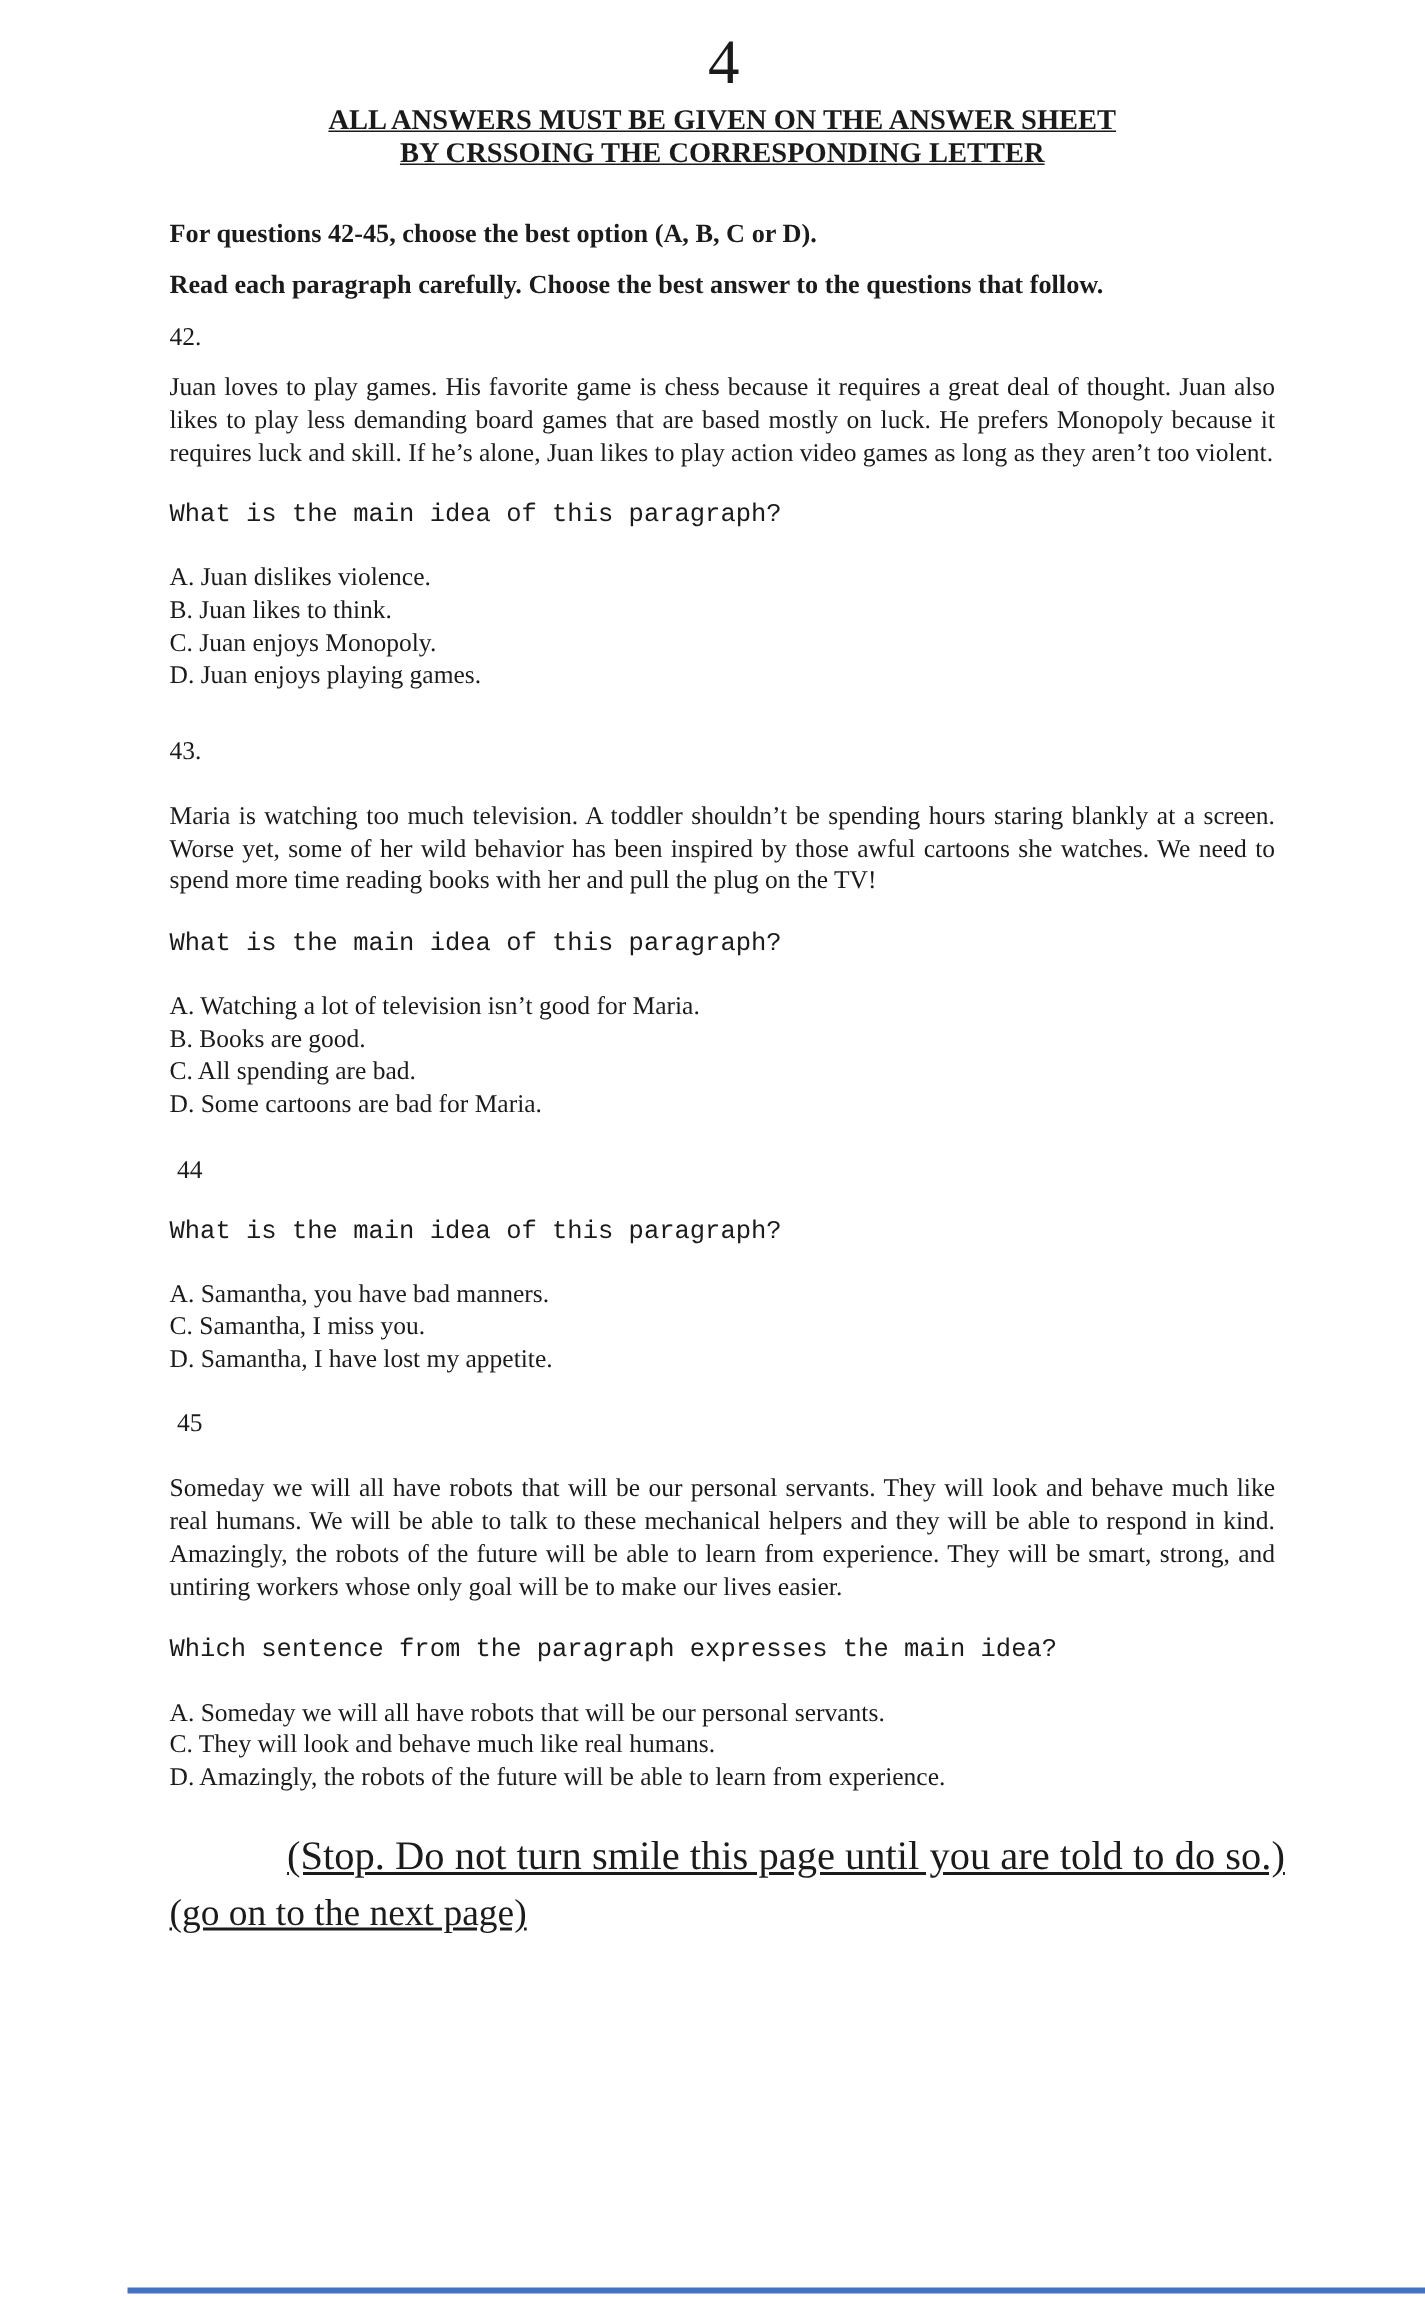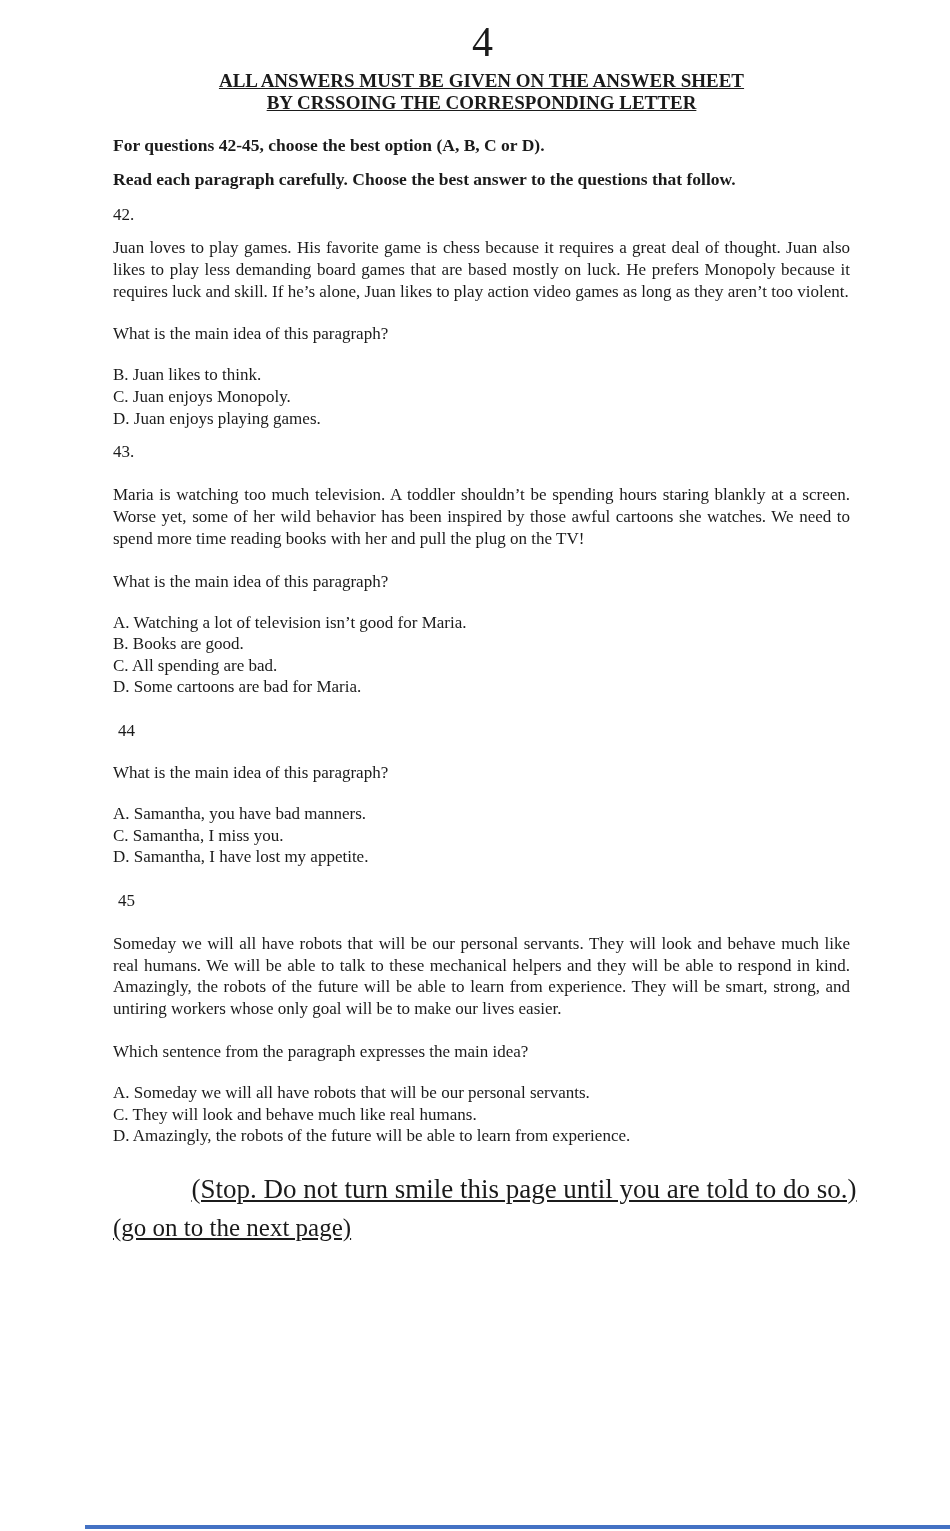"For questions 42-45, choose the" .instr-1 { margin-top: 21px -> 31px }
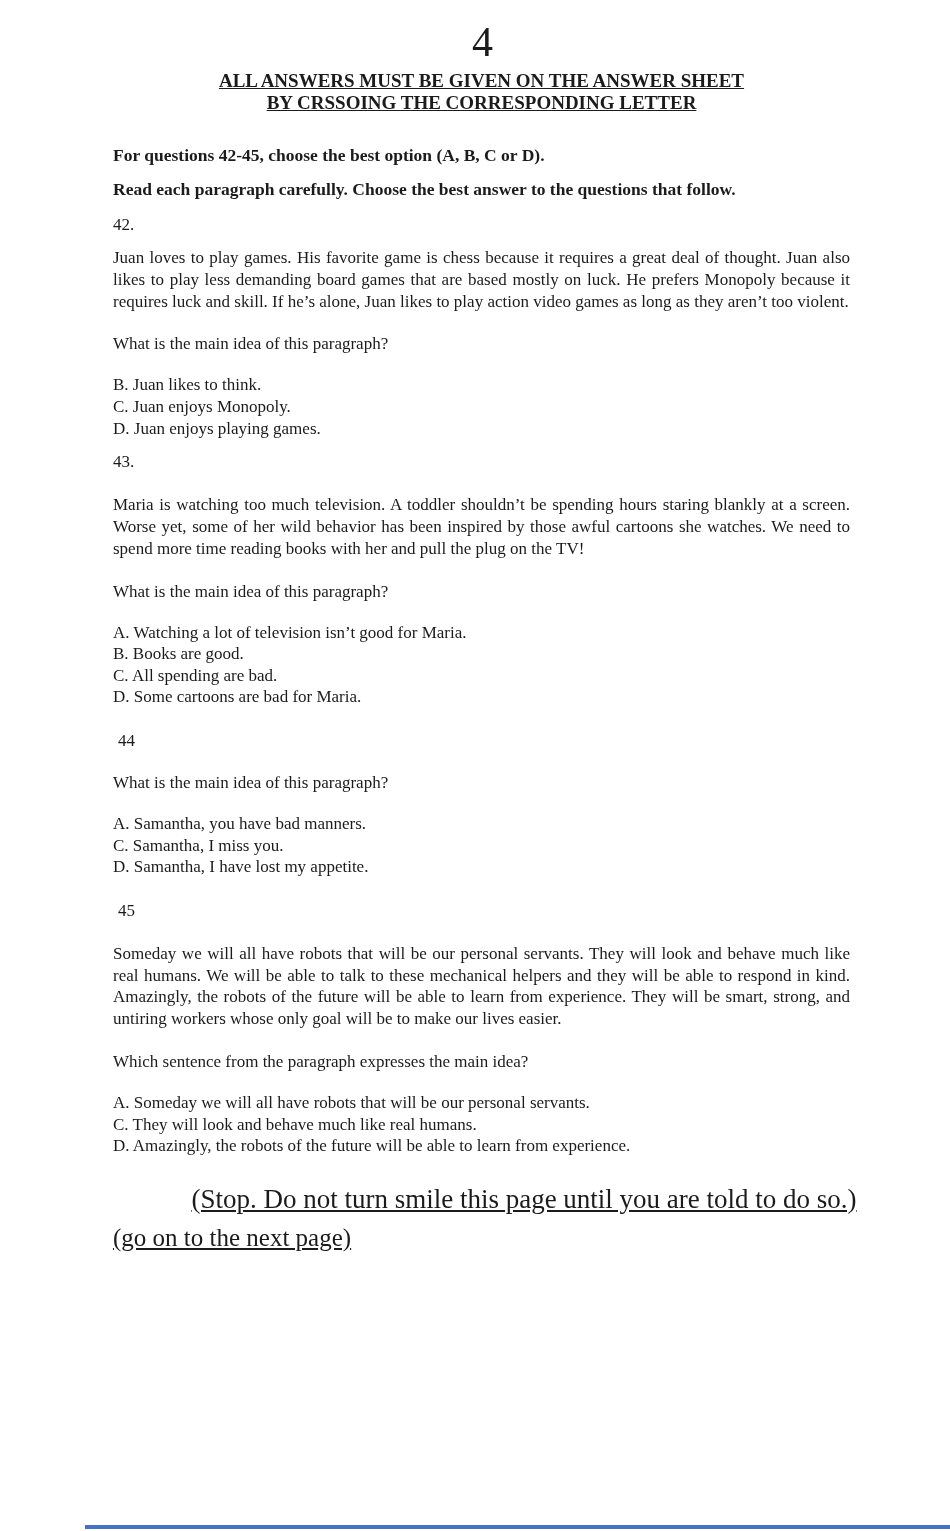"What is the main idea" .q-prompt { font-family: none -> Liberation Mono, monospace }
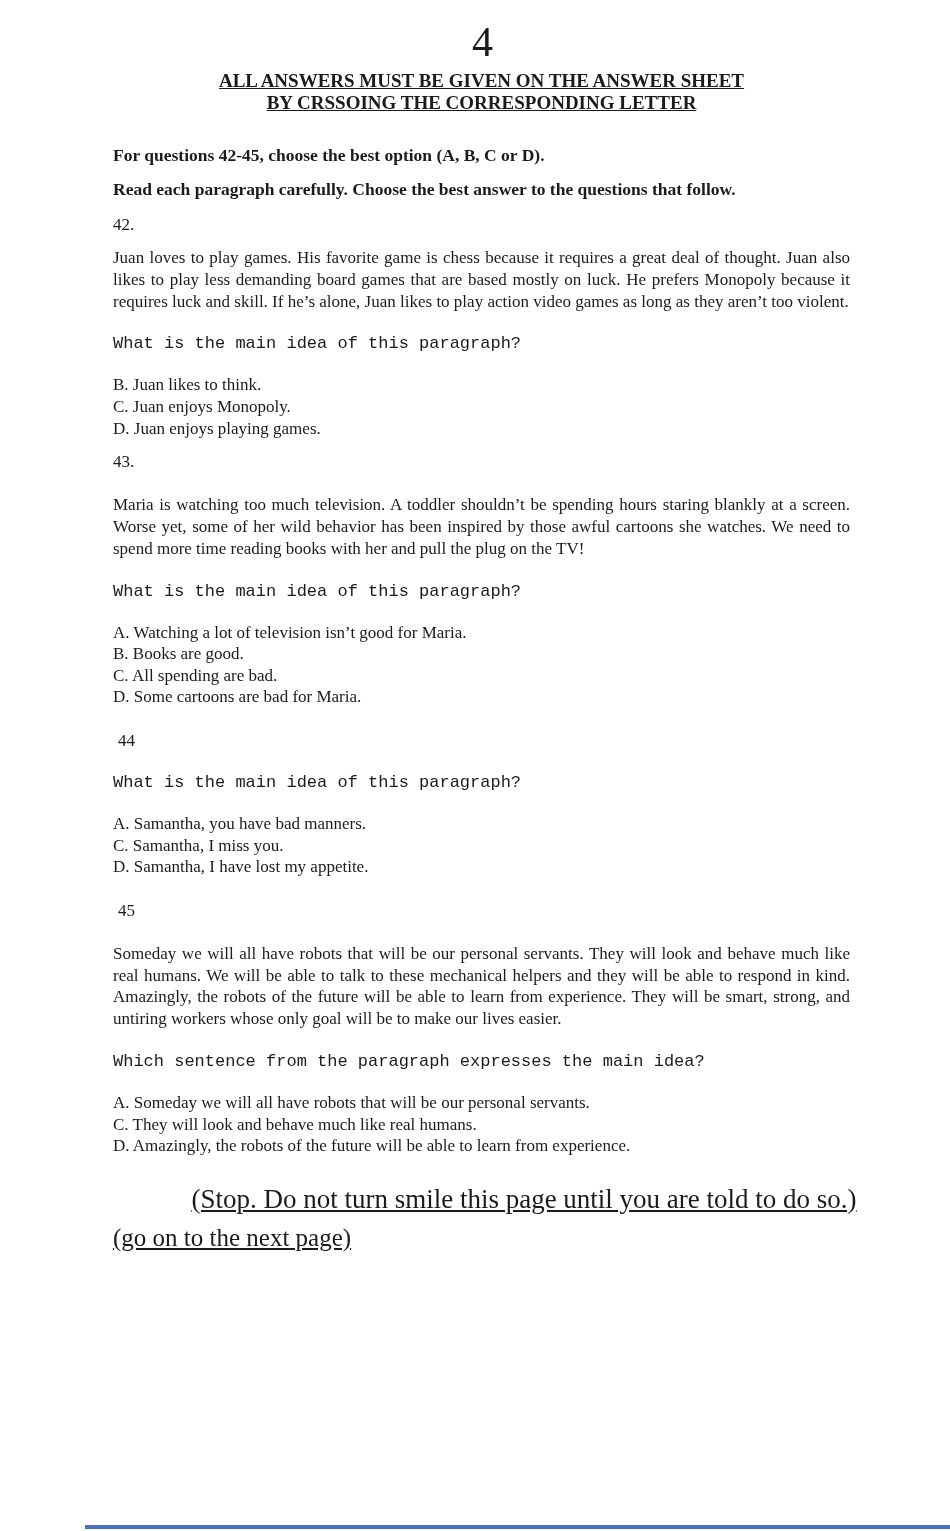"A. Juan dislikes violence." div.option-line { html: none -> <div>A. Juan dislikes violence.</div> }
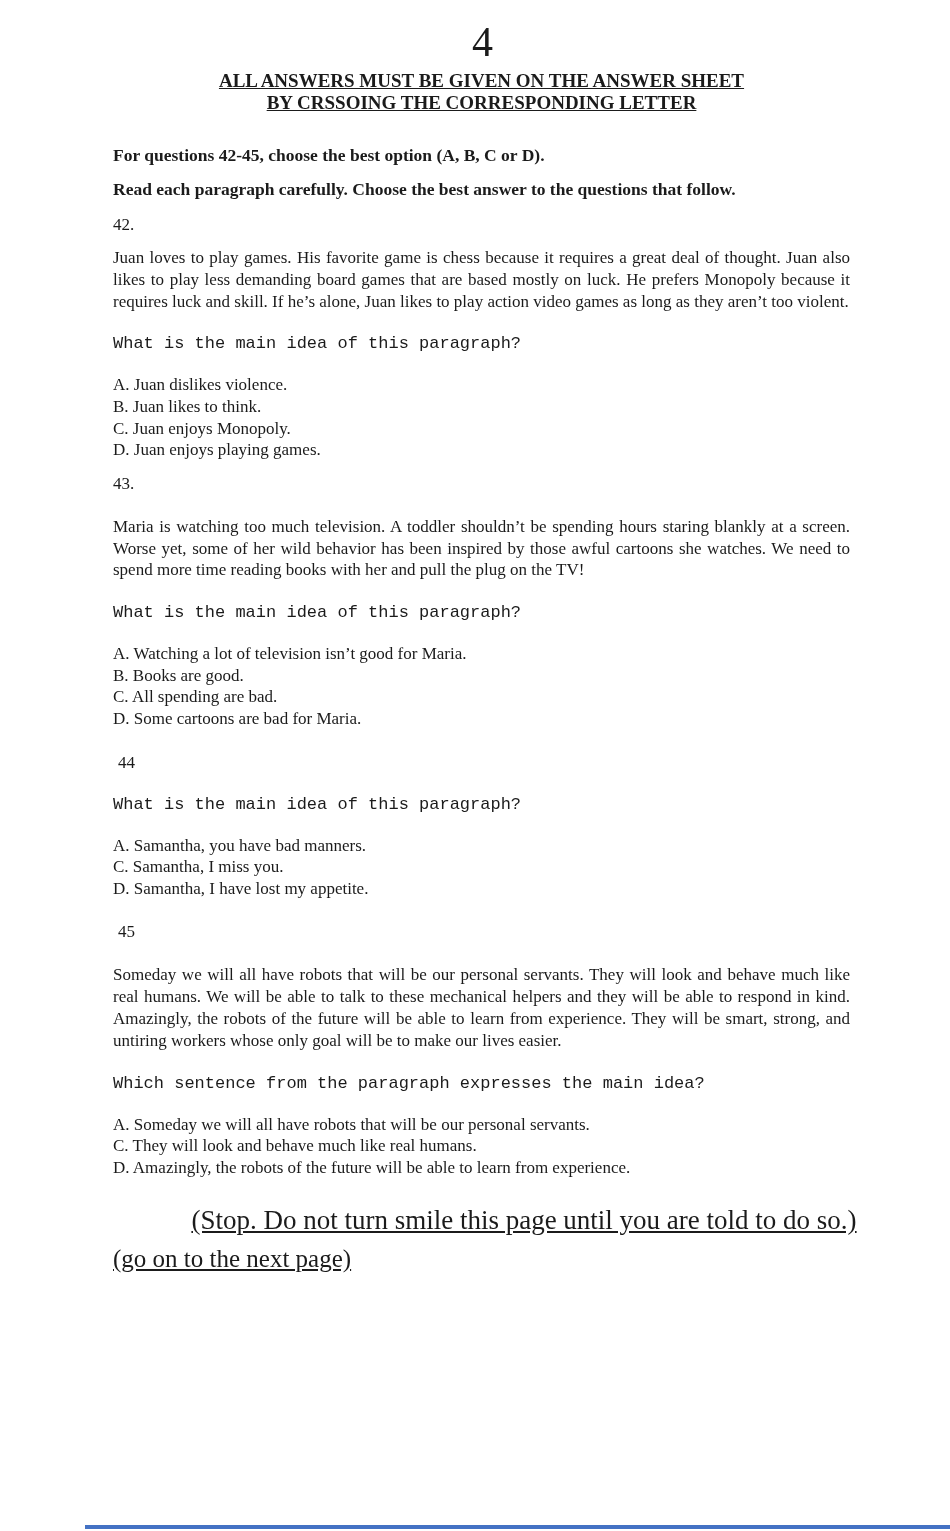"43." div.q-number { margin-top: 13px -> 30px }
